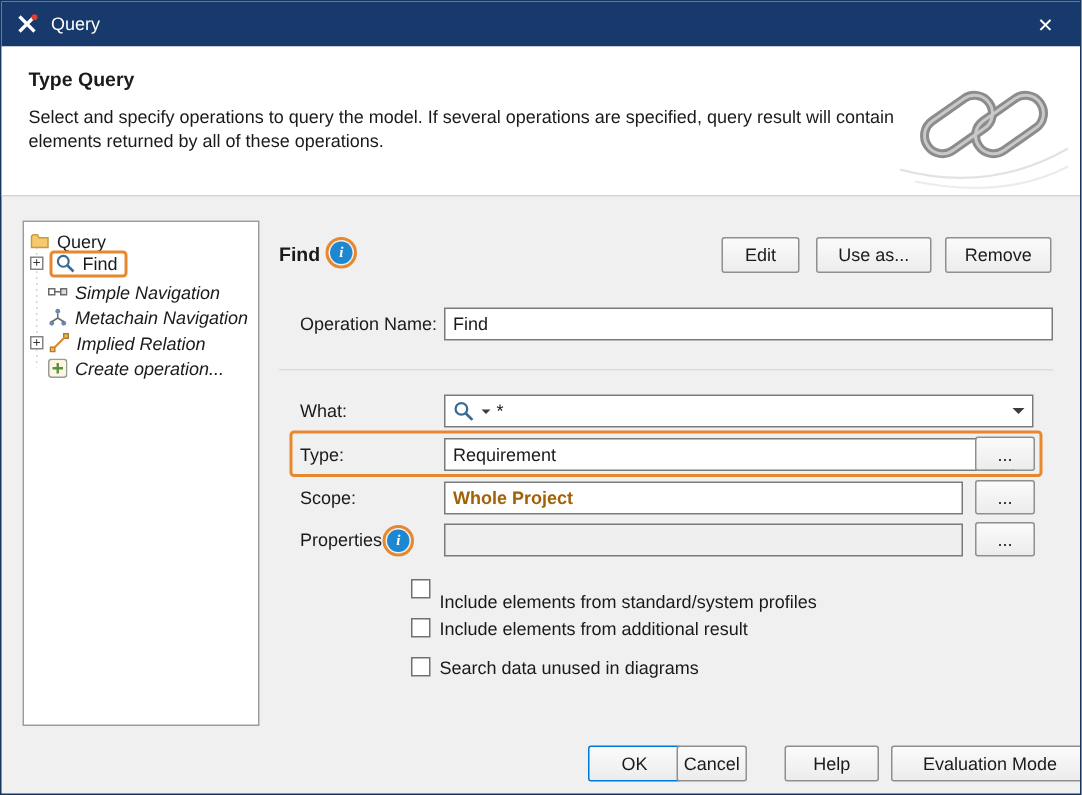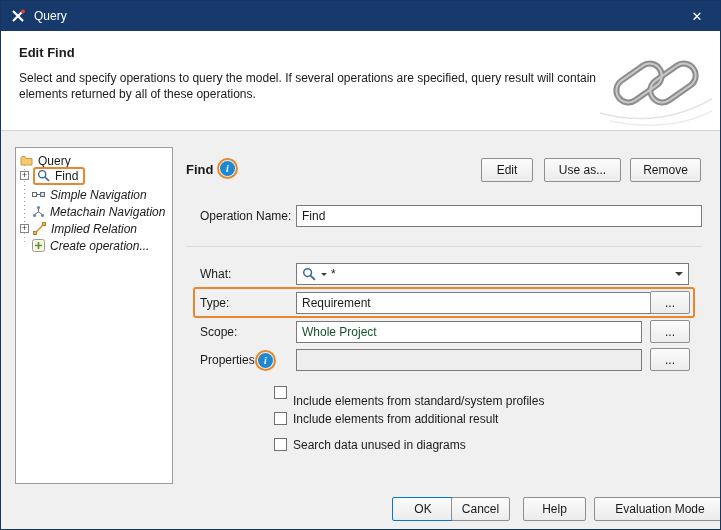"Edit Find" h1 { text: Edit Find -> Type Query }
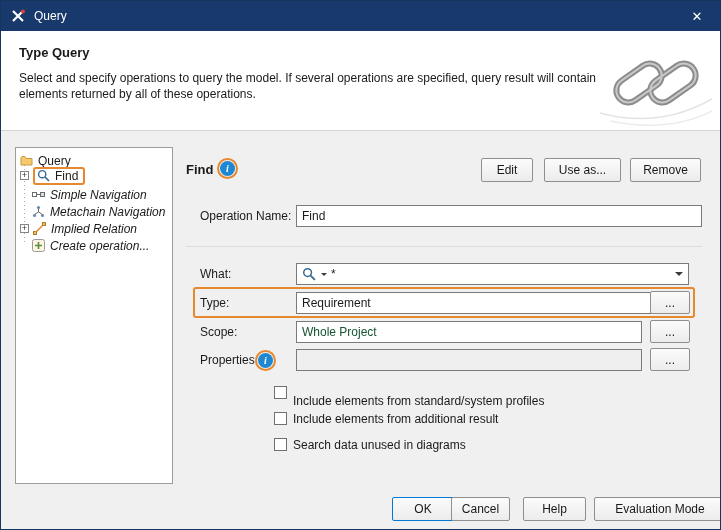"Whole Project" .field.disabled { color: #14532d -> #a16207; font-weight: none -> bold }
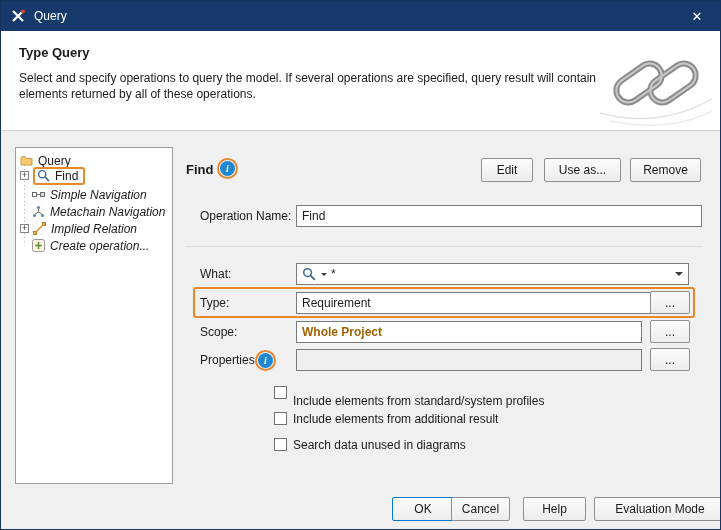"Cancel" div.btn { width: 59px -> 47px }
